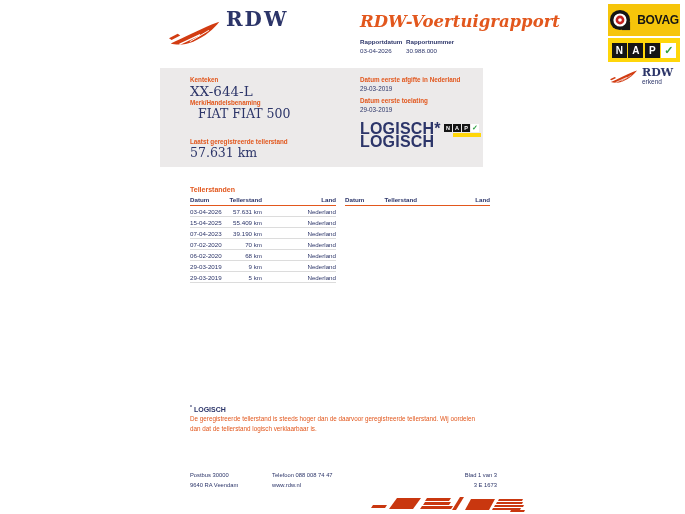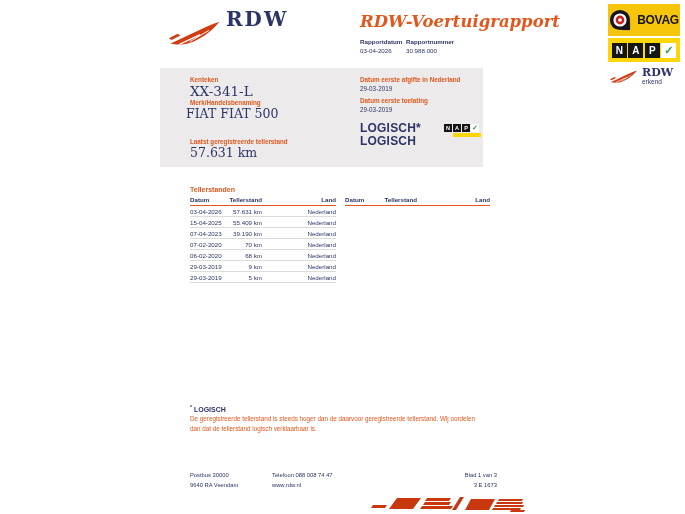"XX-341-L" div.abs { text: XX-341-L -> XX-644-L }
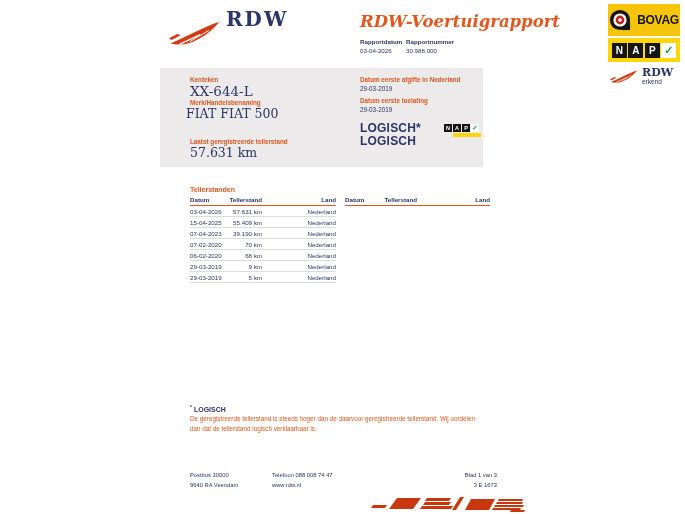"FIAT FIAT 500" div.abs { left: 186px -> 198px }
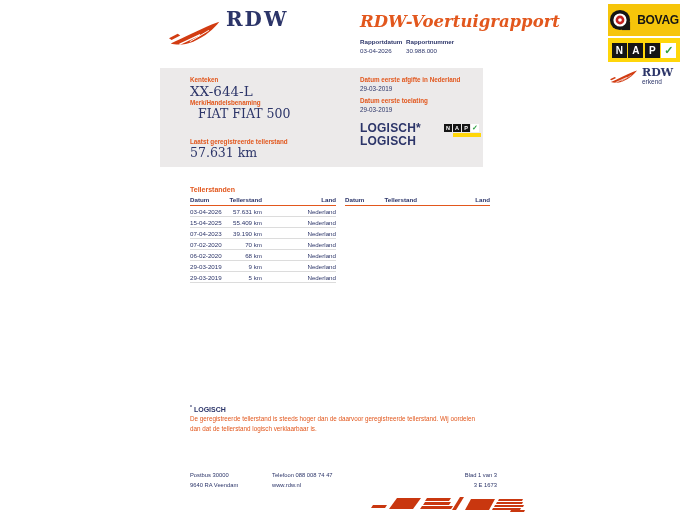"LOGISCH*" .oordeel { font-size: 12px -> 16px }
